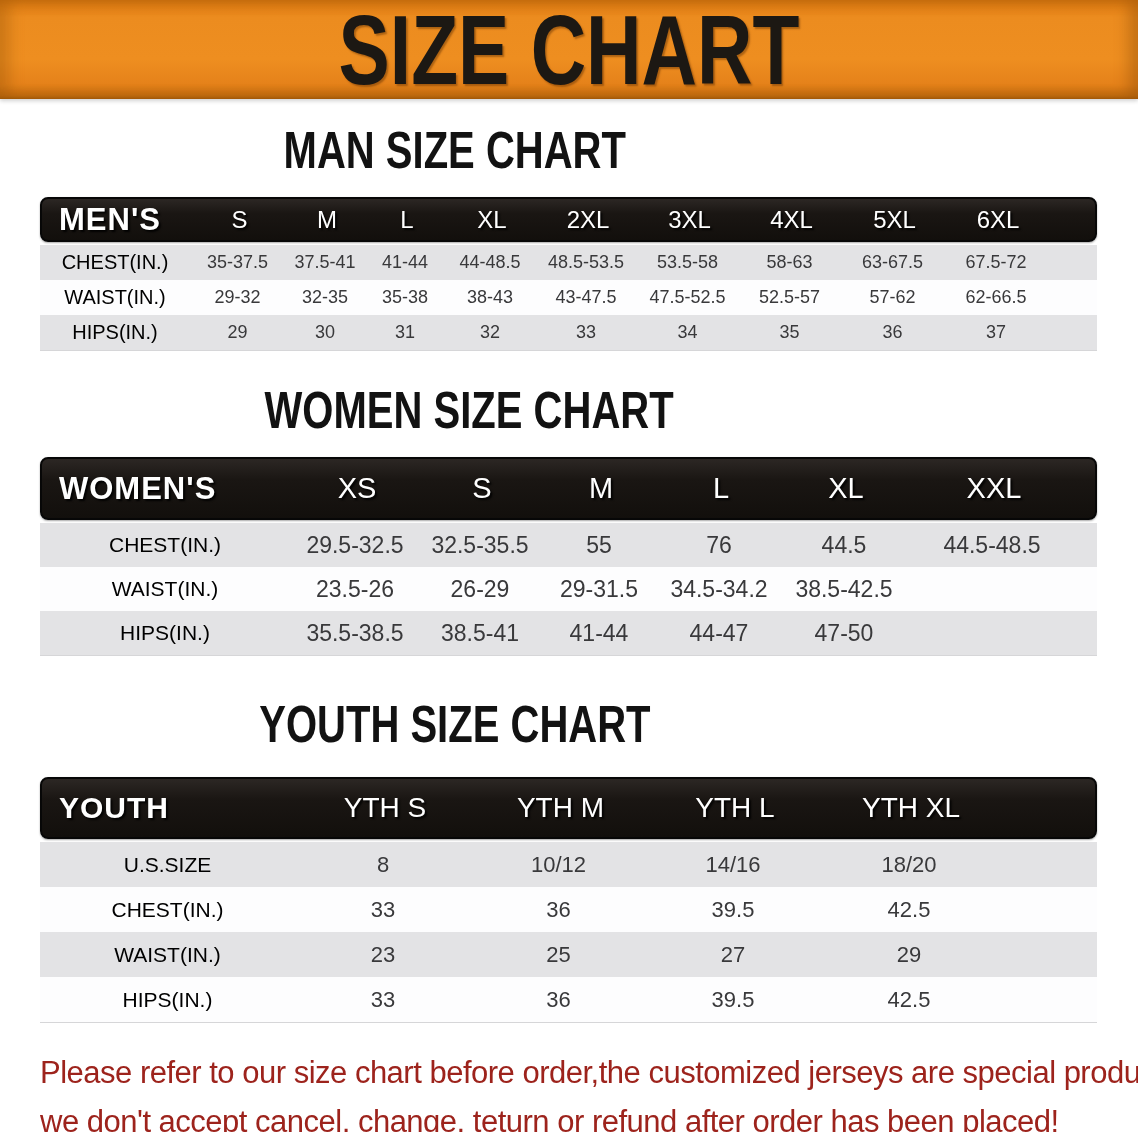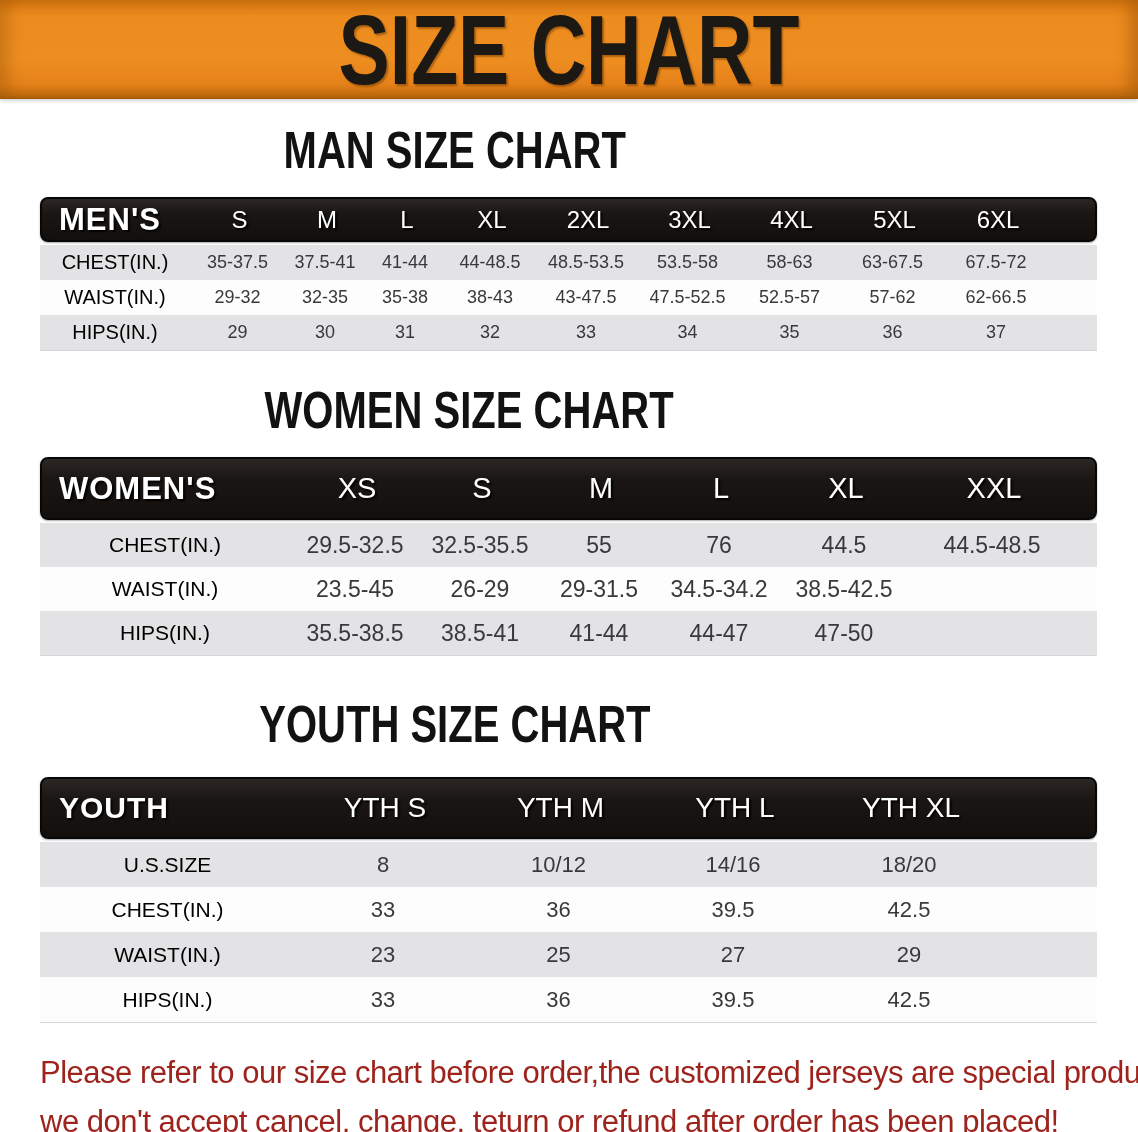"23.5-45" div.cell { text: 23.5-45 -> 23.5-26 }
